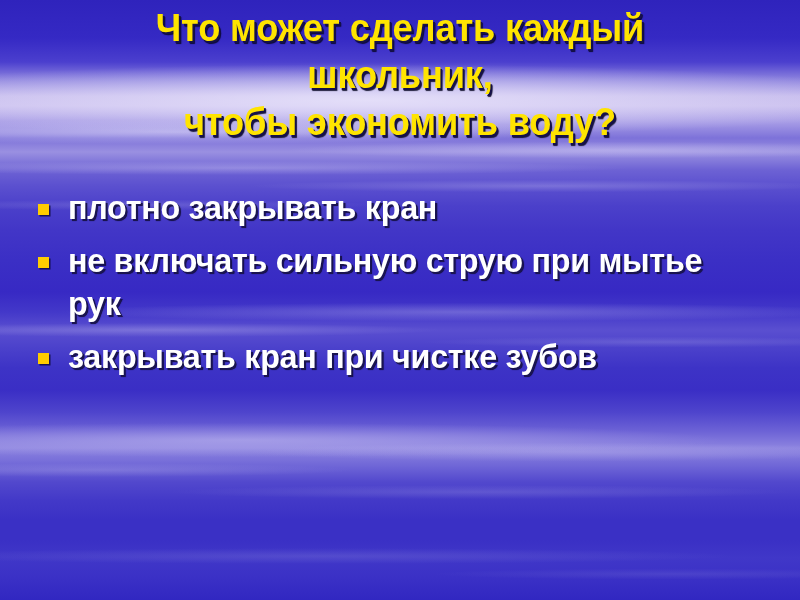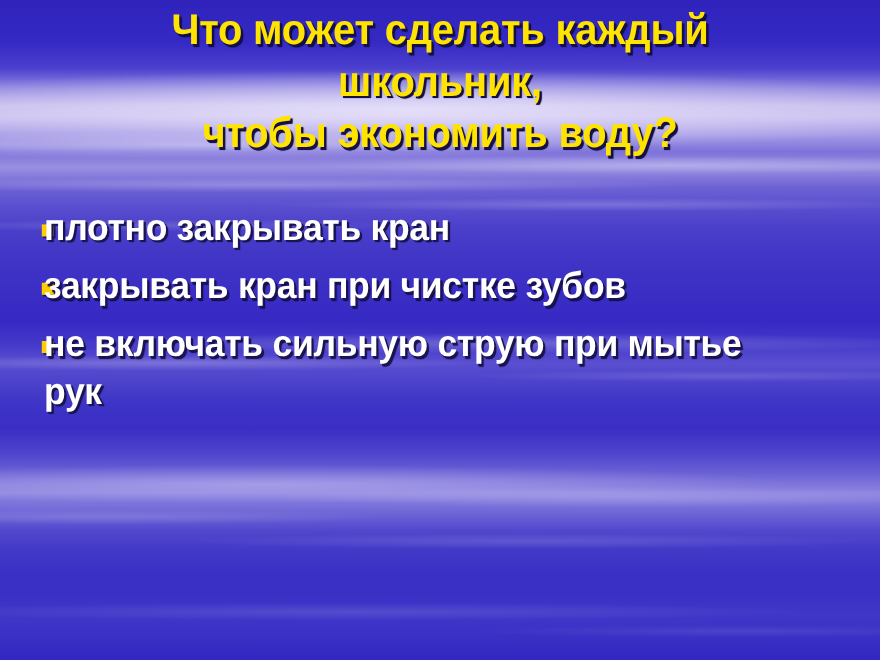"плотно закрывать кран" .bullet-item { padding-left: 40px -> 68px }
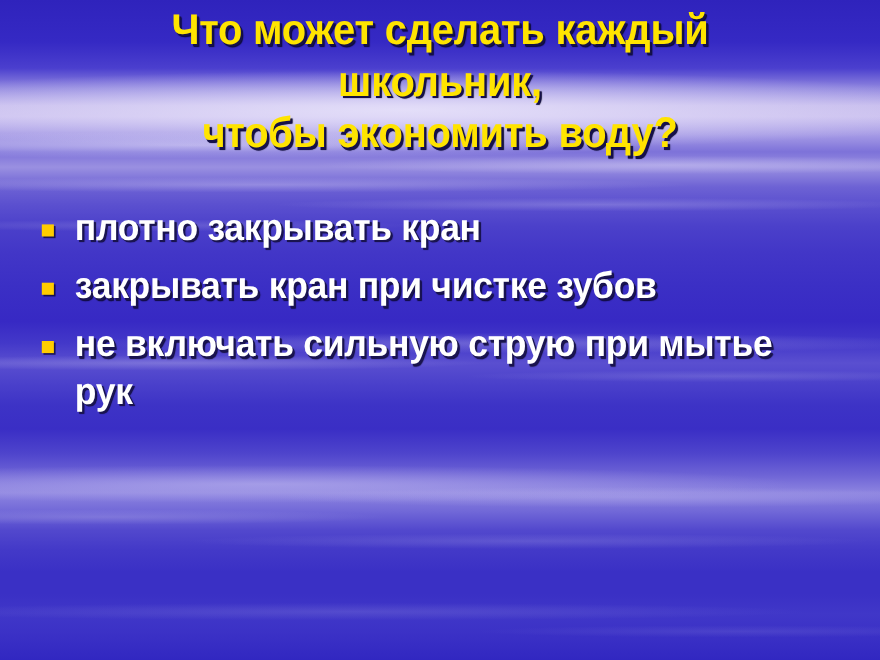"закрывать кран при чистке зубов" li.bullet-item { order: before "не включать сильную струю при" -> after "не включать сильную струю при" }
